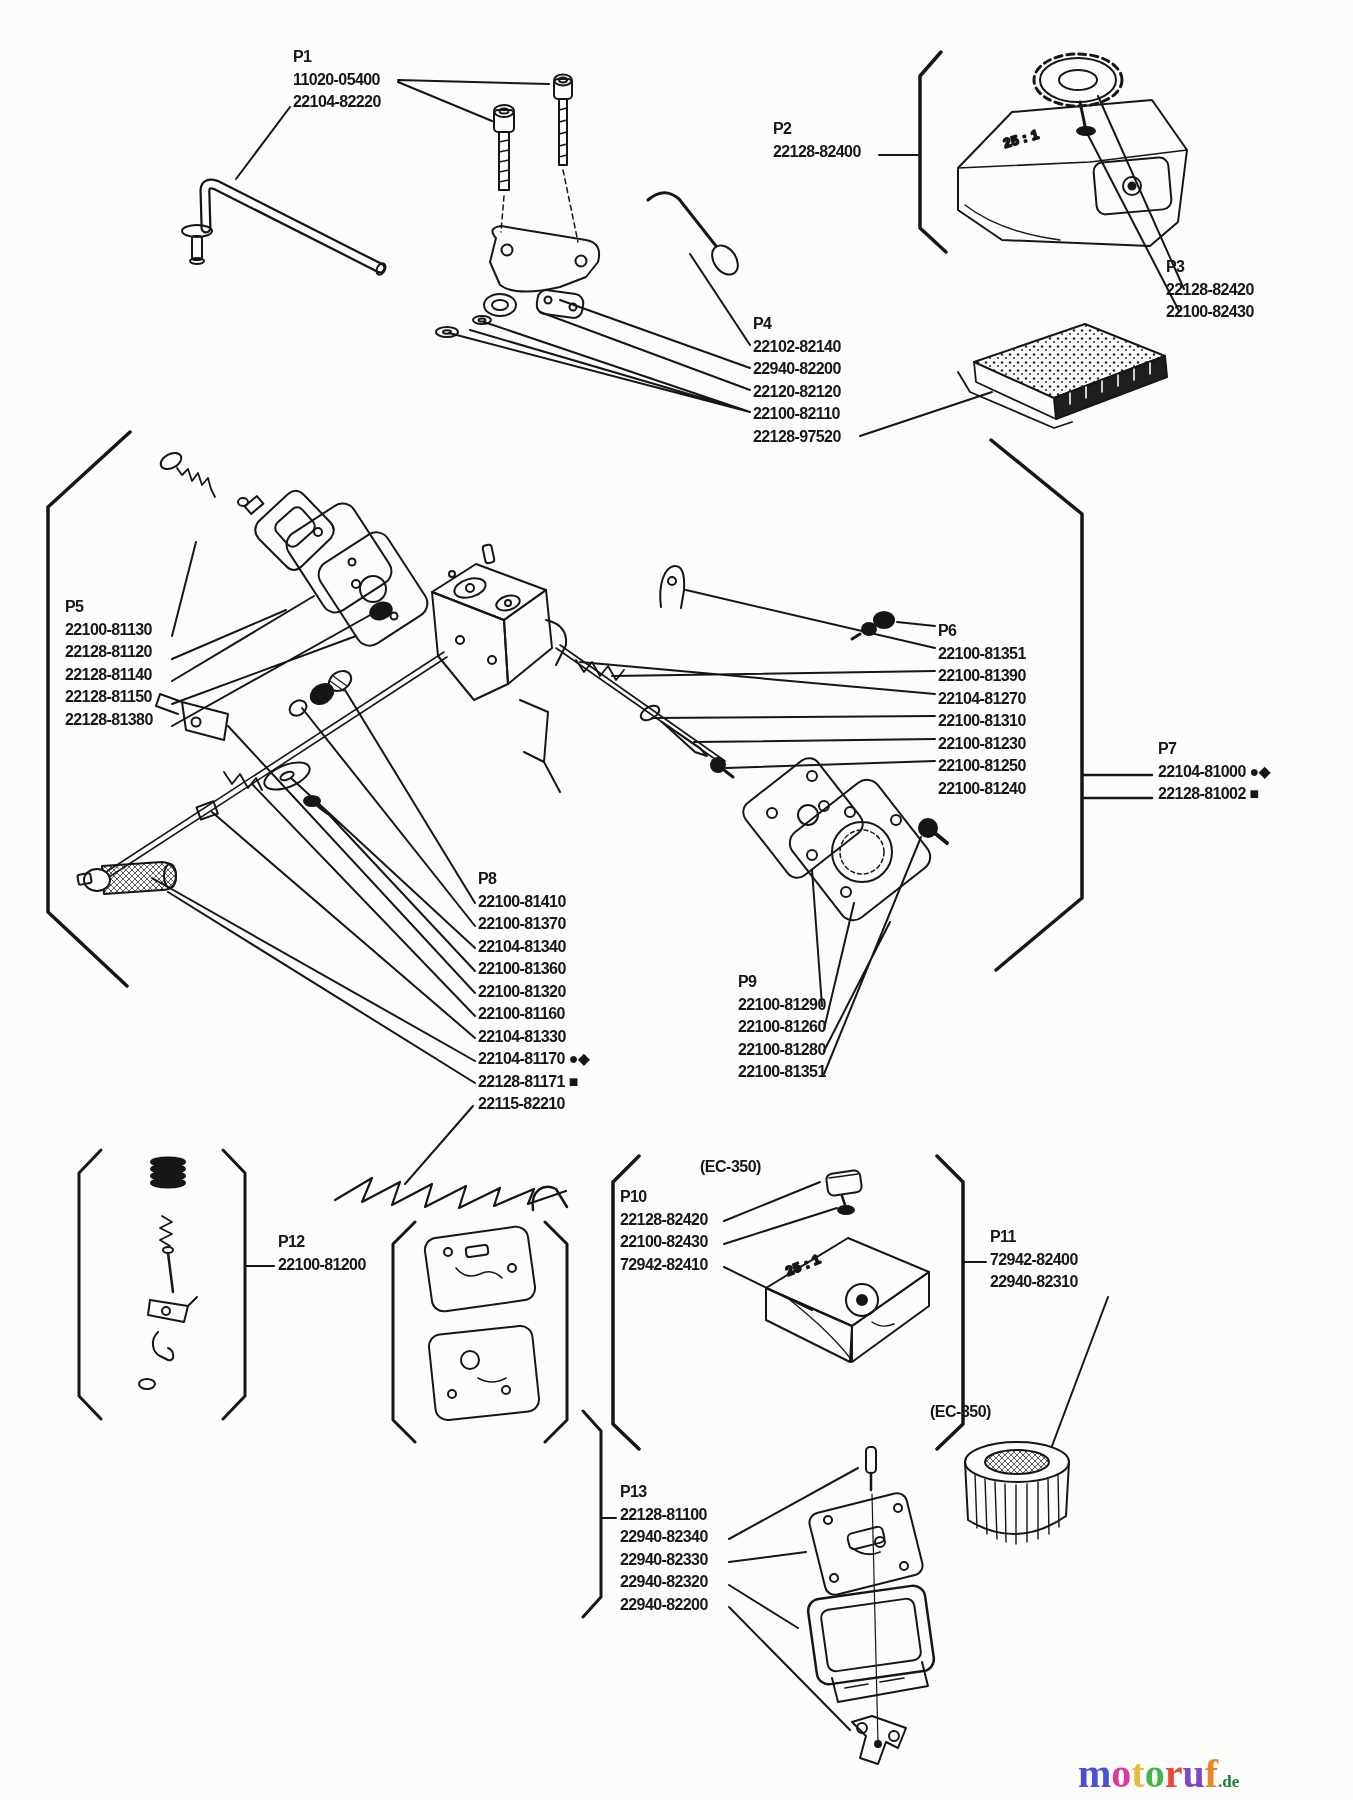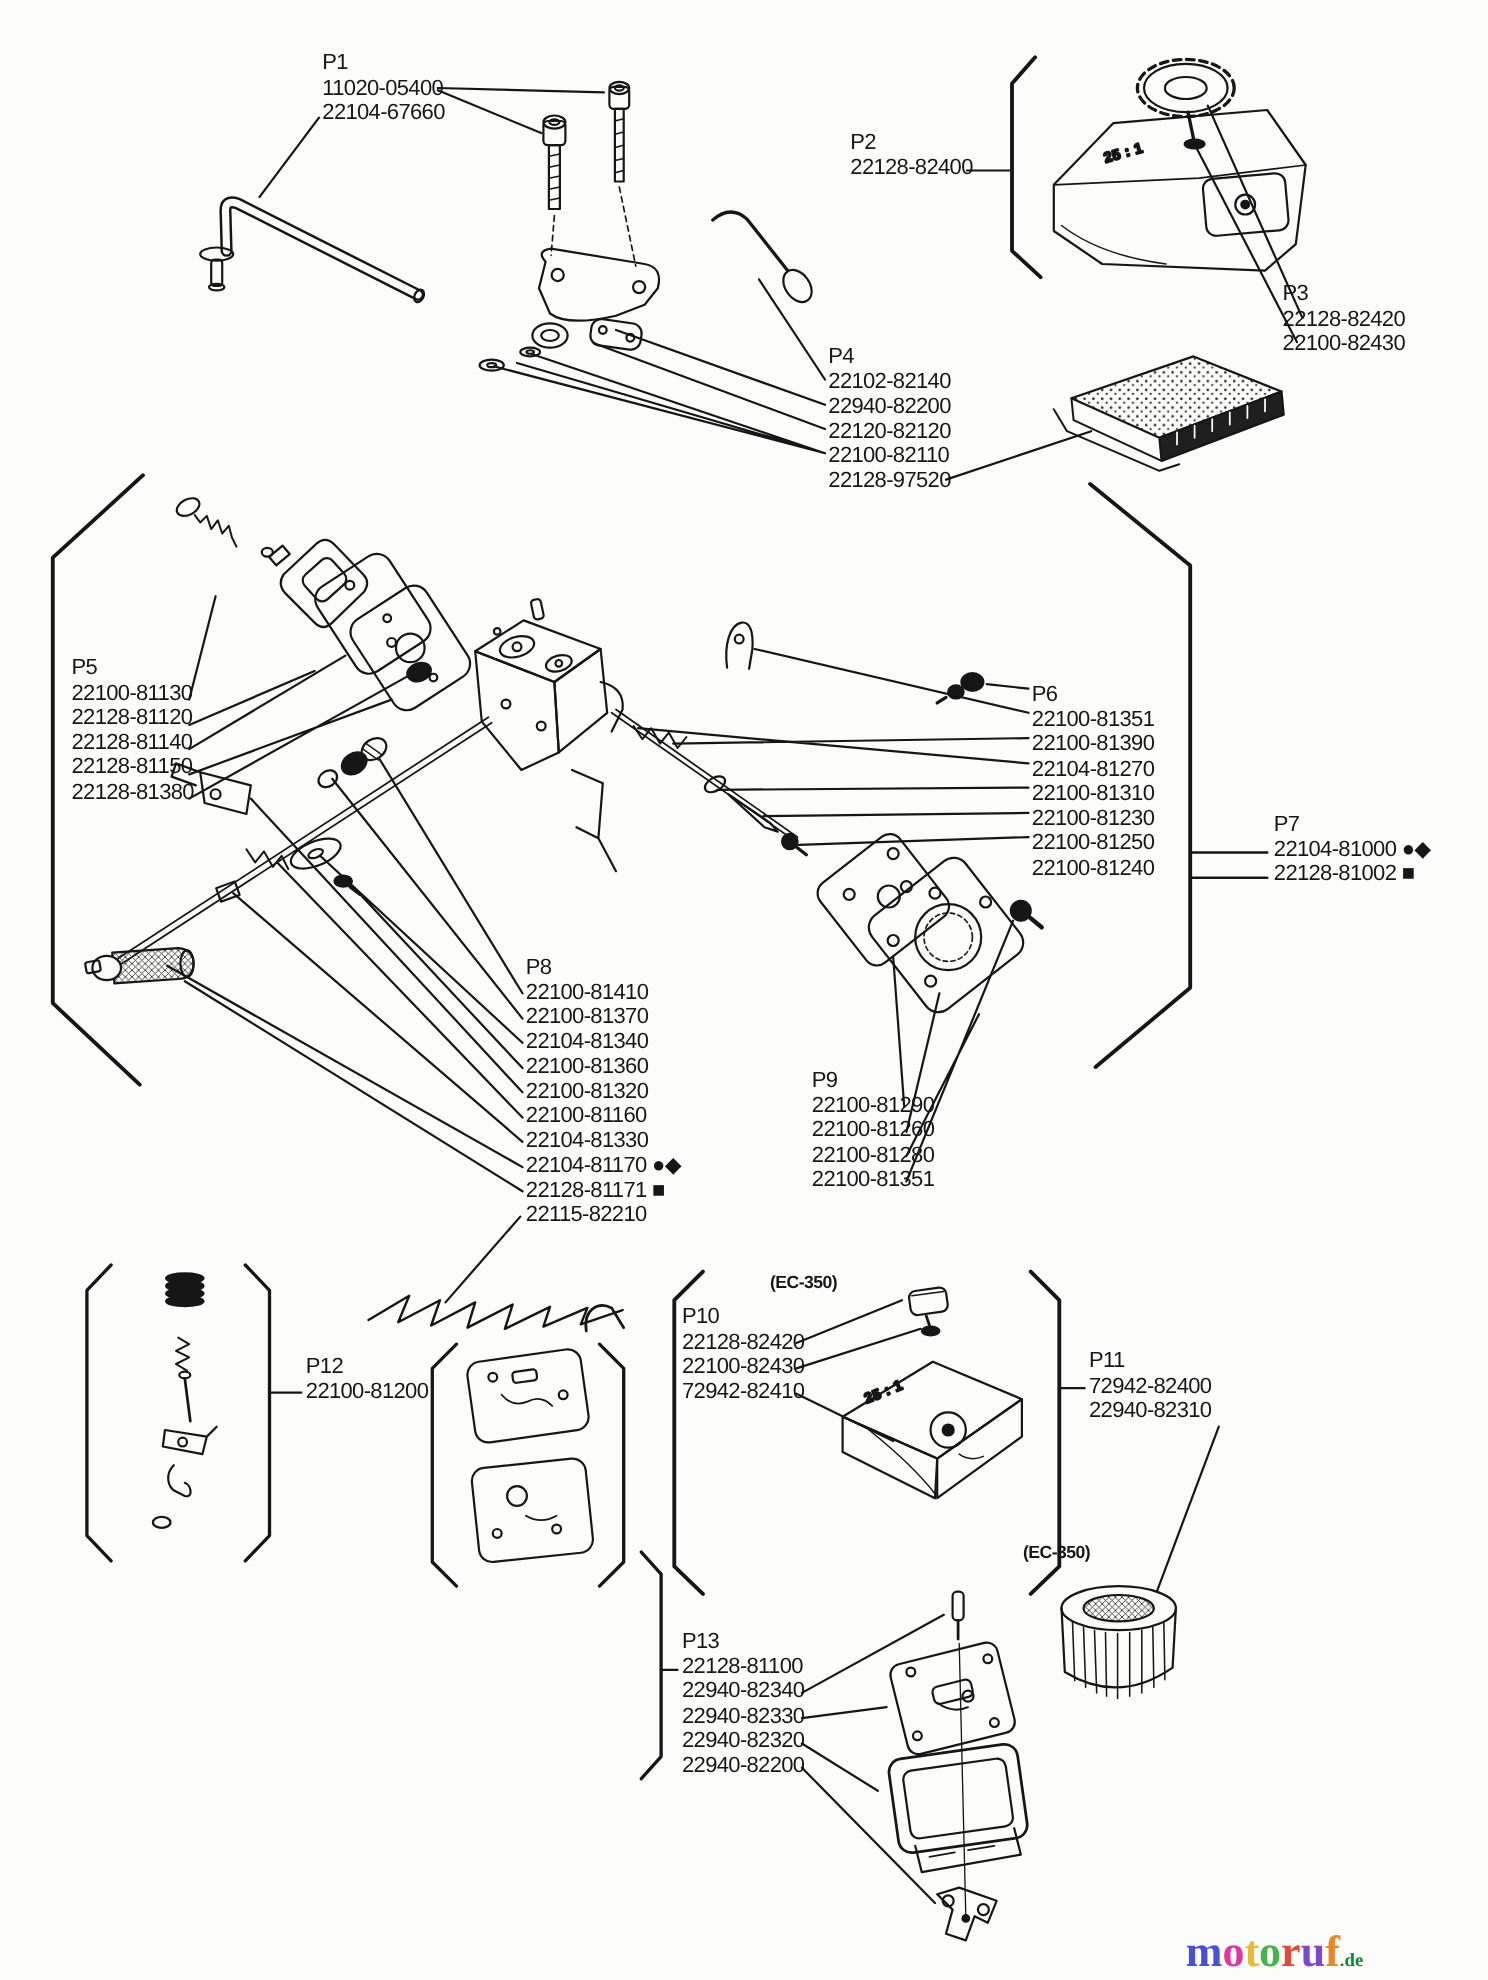"P1" .grp { font-size: 20px -> 16px; font-weight: normal -> bold }
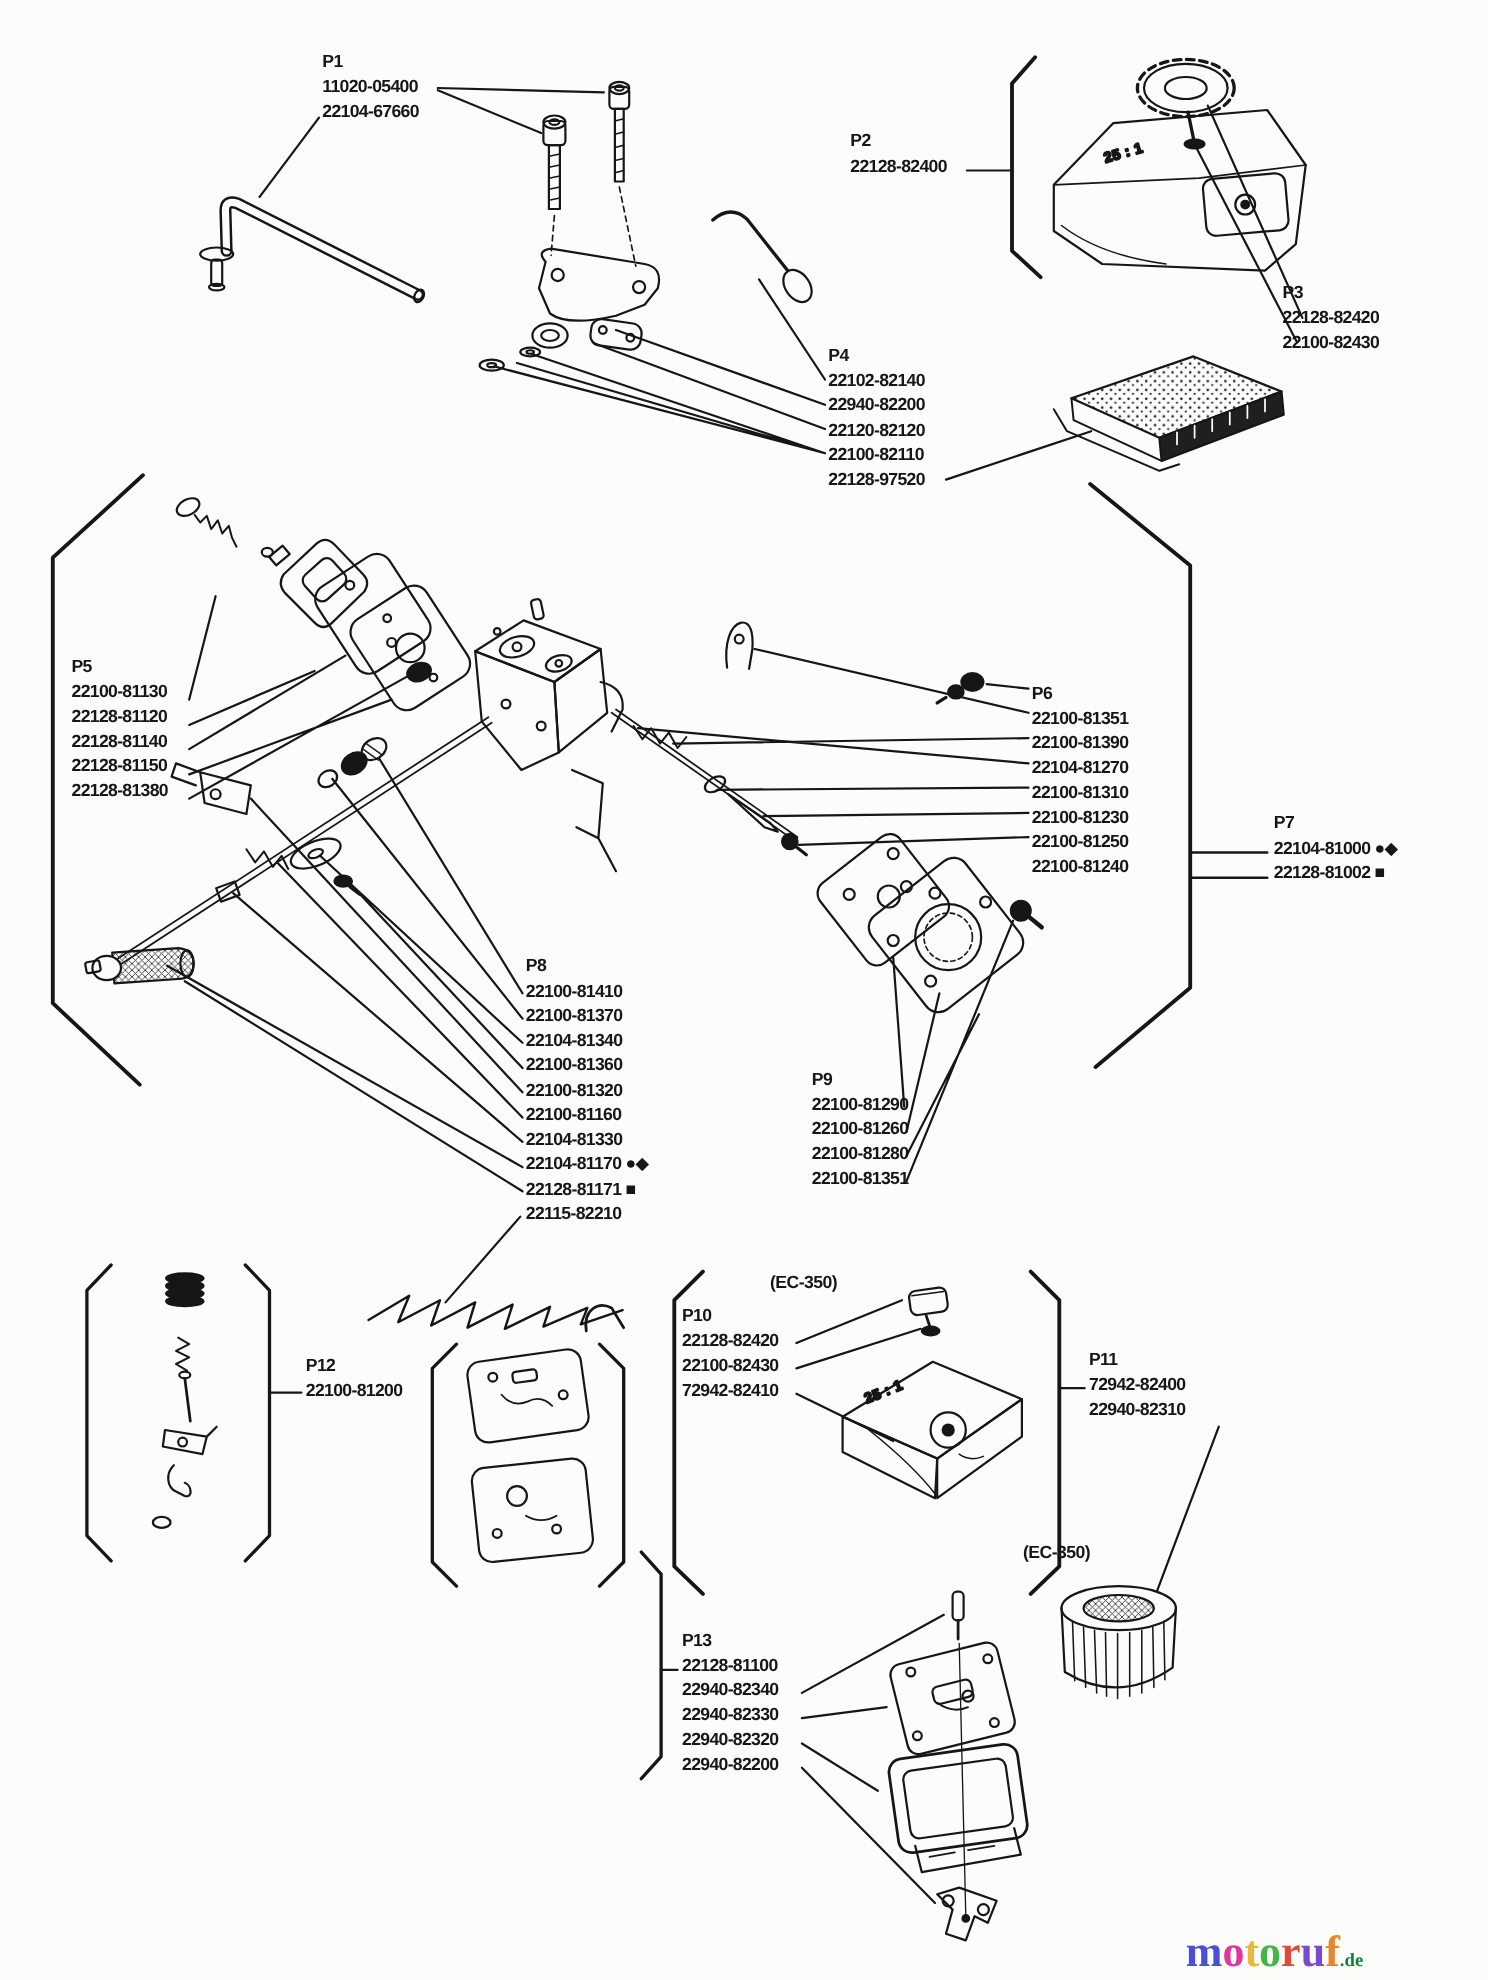"22104-67660" div { text: 22104-67660 -> 22104-82220 }
